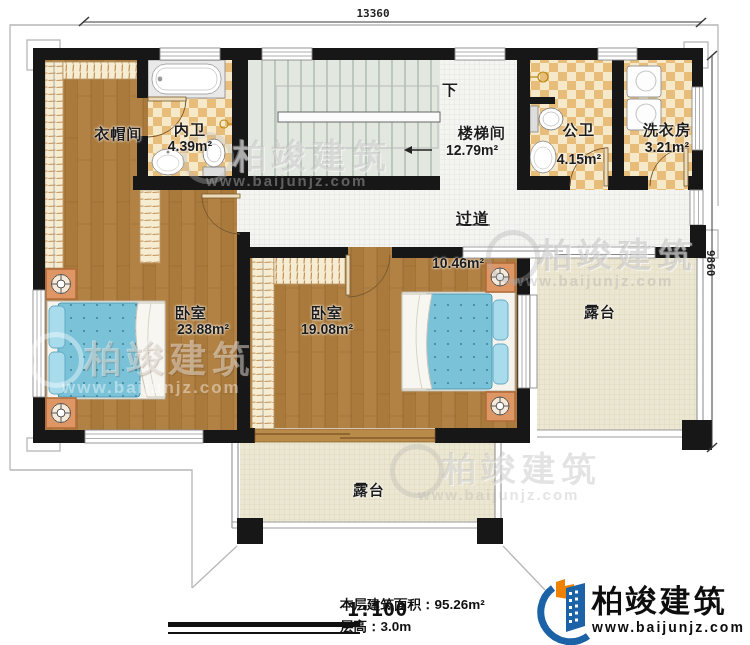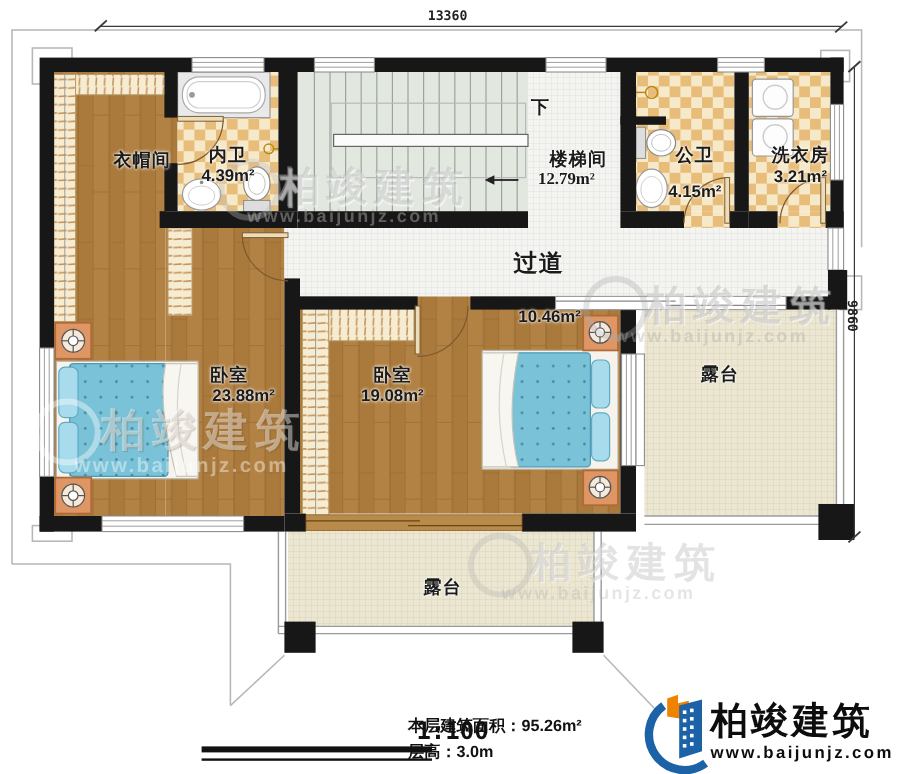"12.79m²" div.lbl { font-family: Liberation Serif, serif -> none }
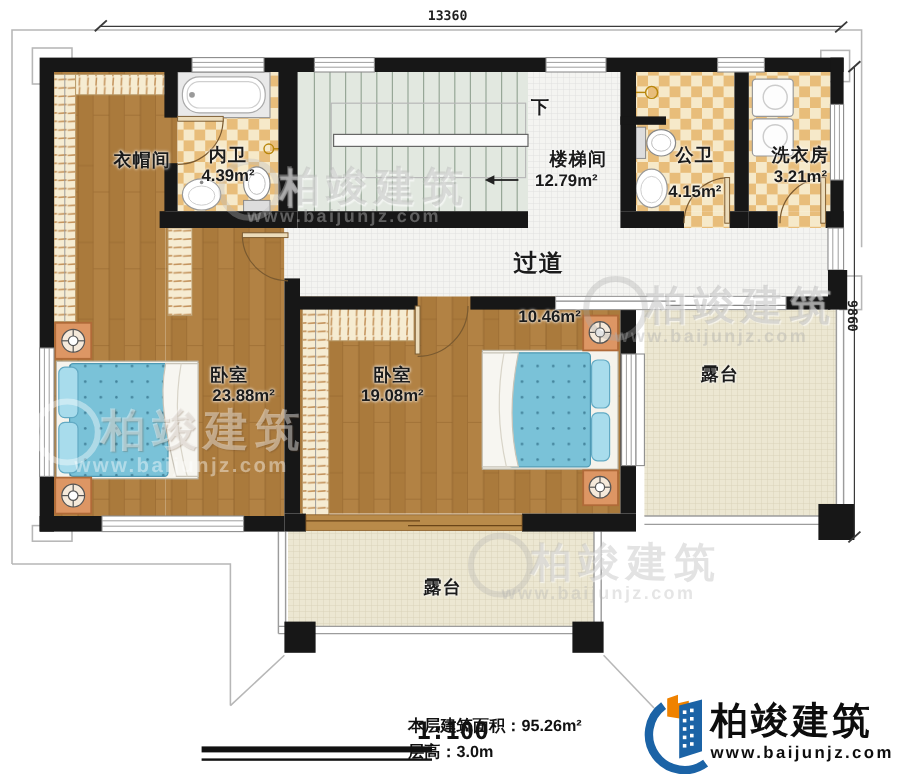"过道" div.lbl { font-size: 20px -> 16px; left: 449px -> 473px; text-decoration: none -> underline }
